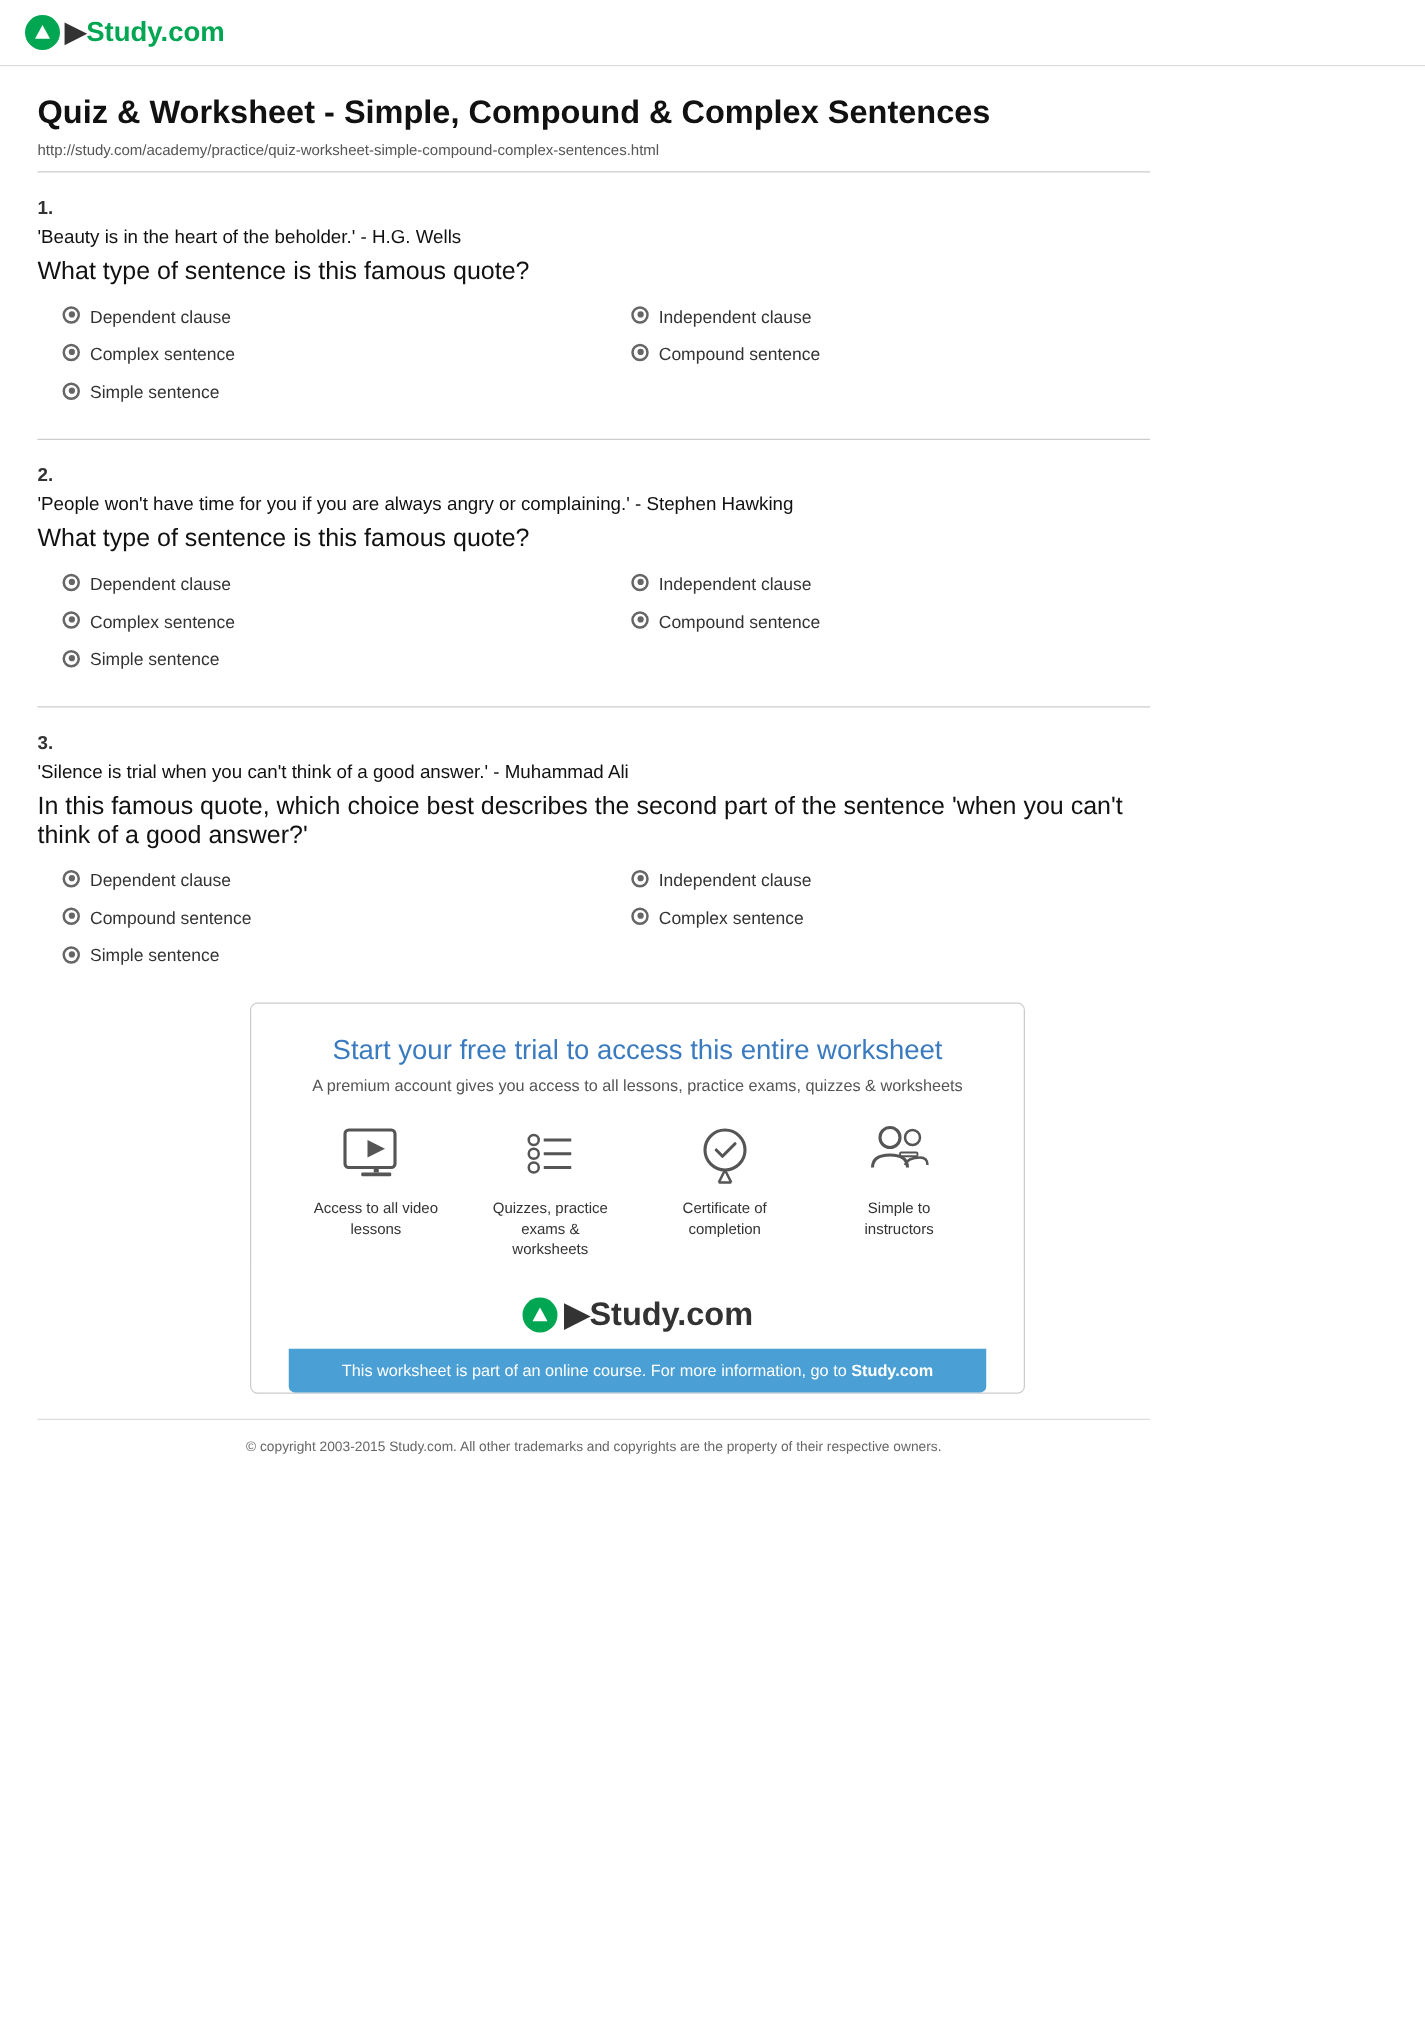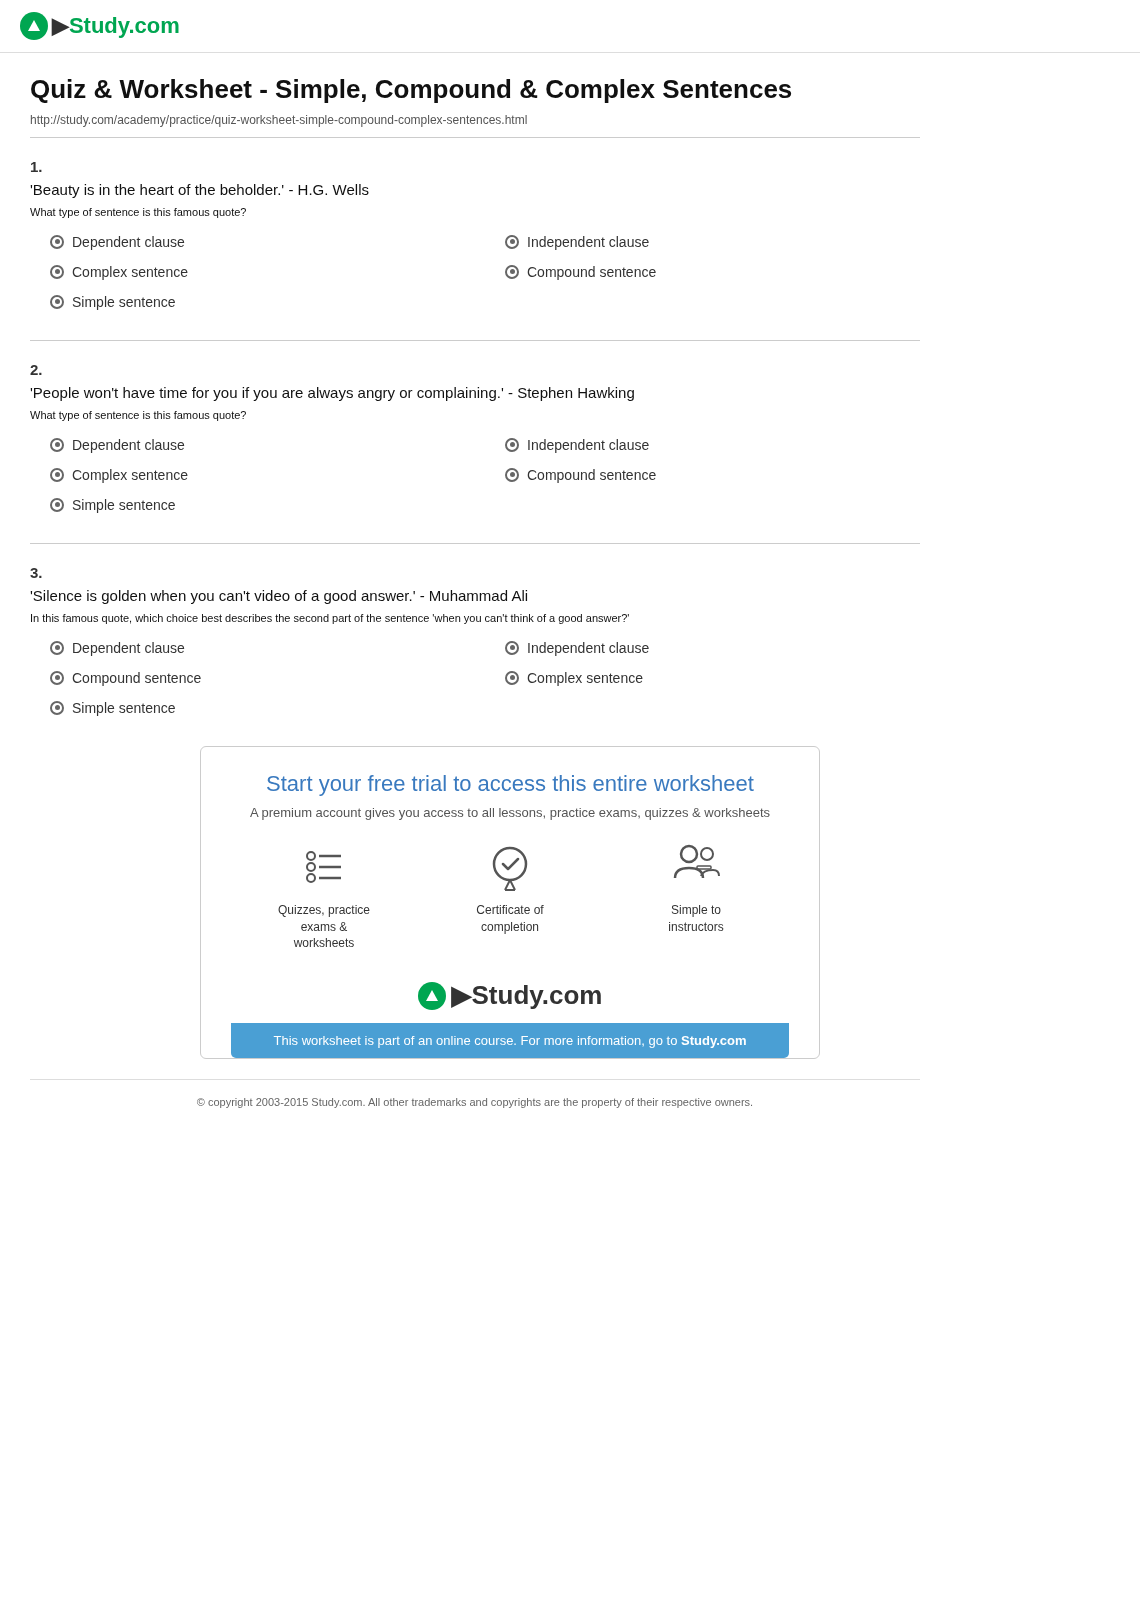"What type of sentence is" .question-text { font-size: 11px -> 20px }
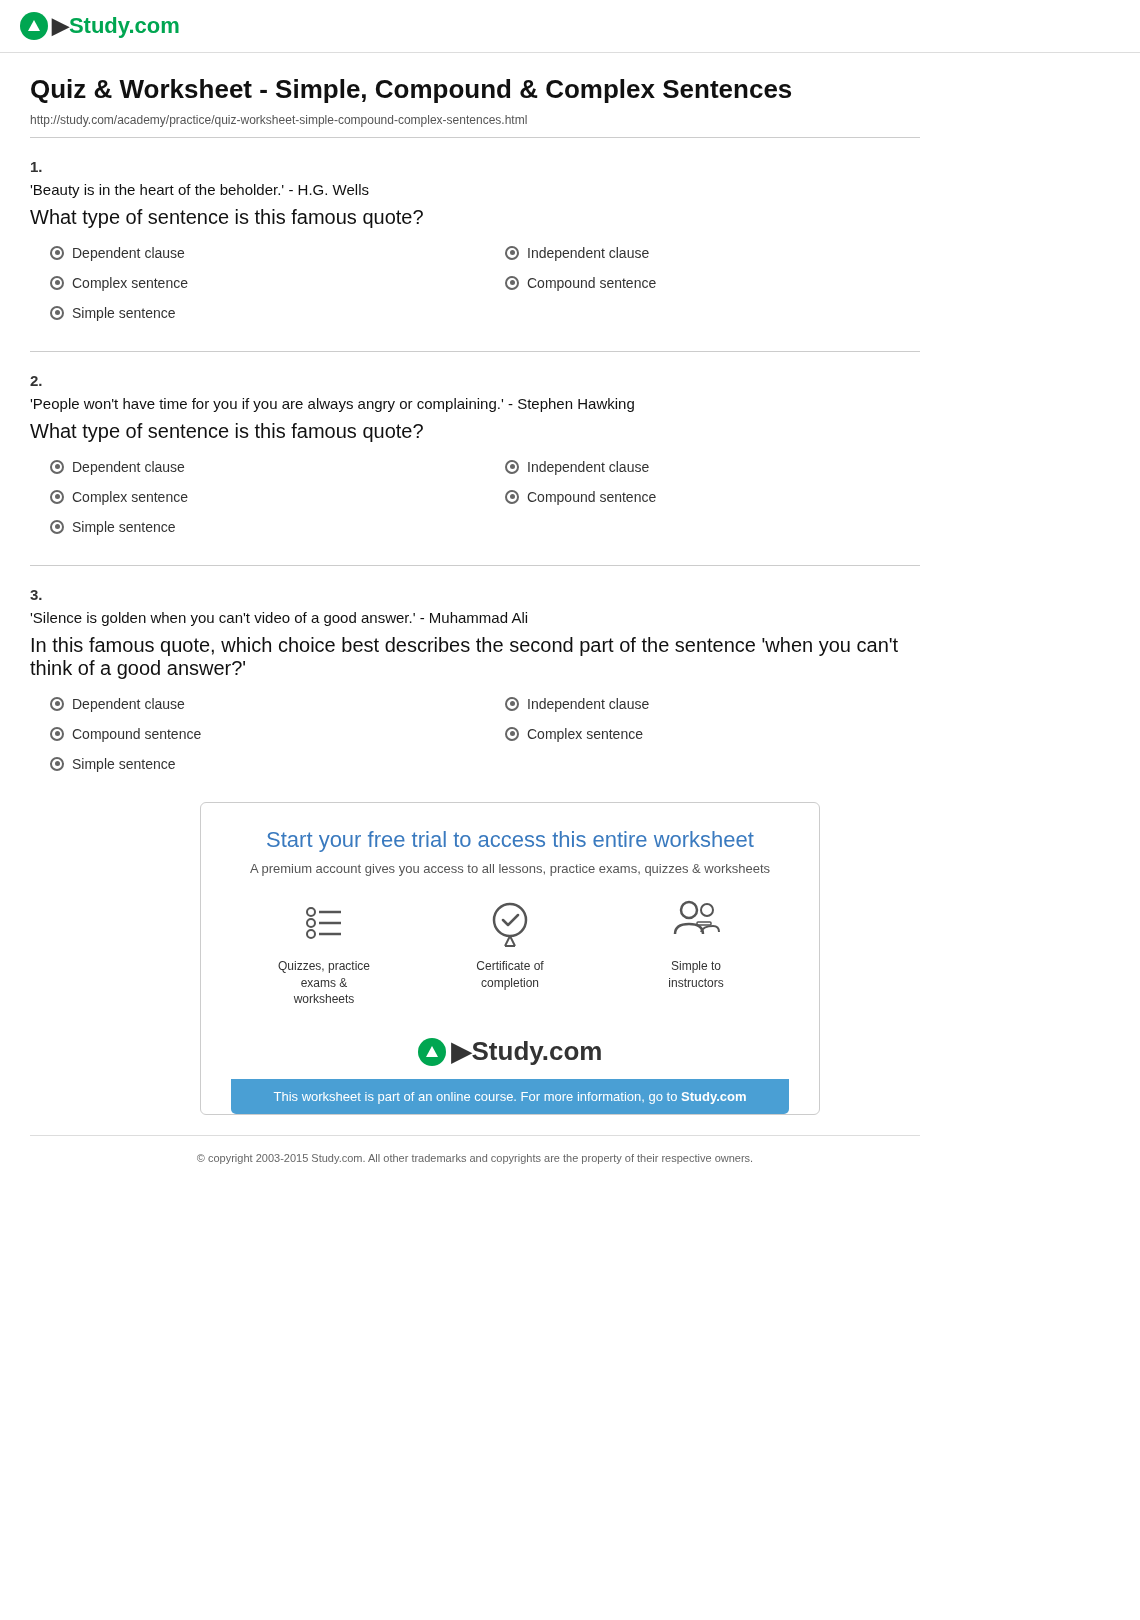"Dependent clause" .option-item { align-items: center -> none }
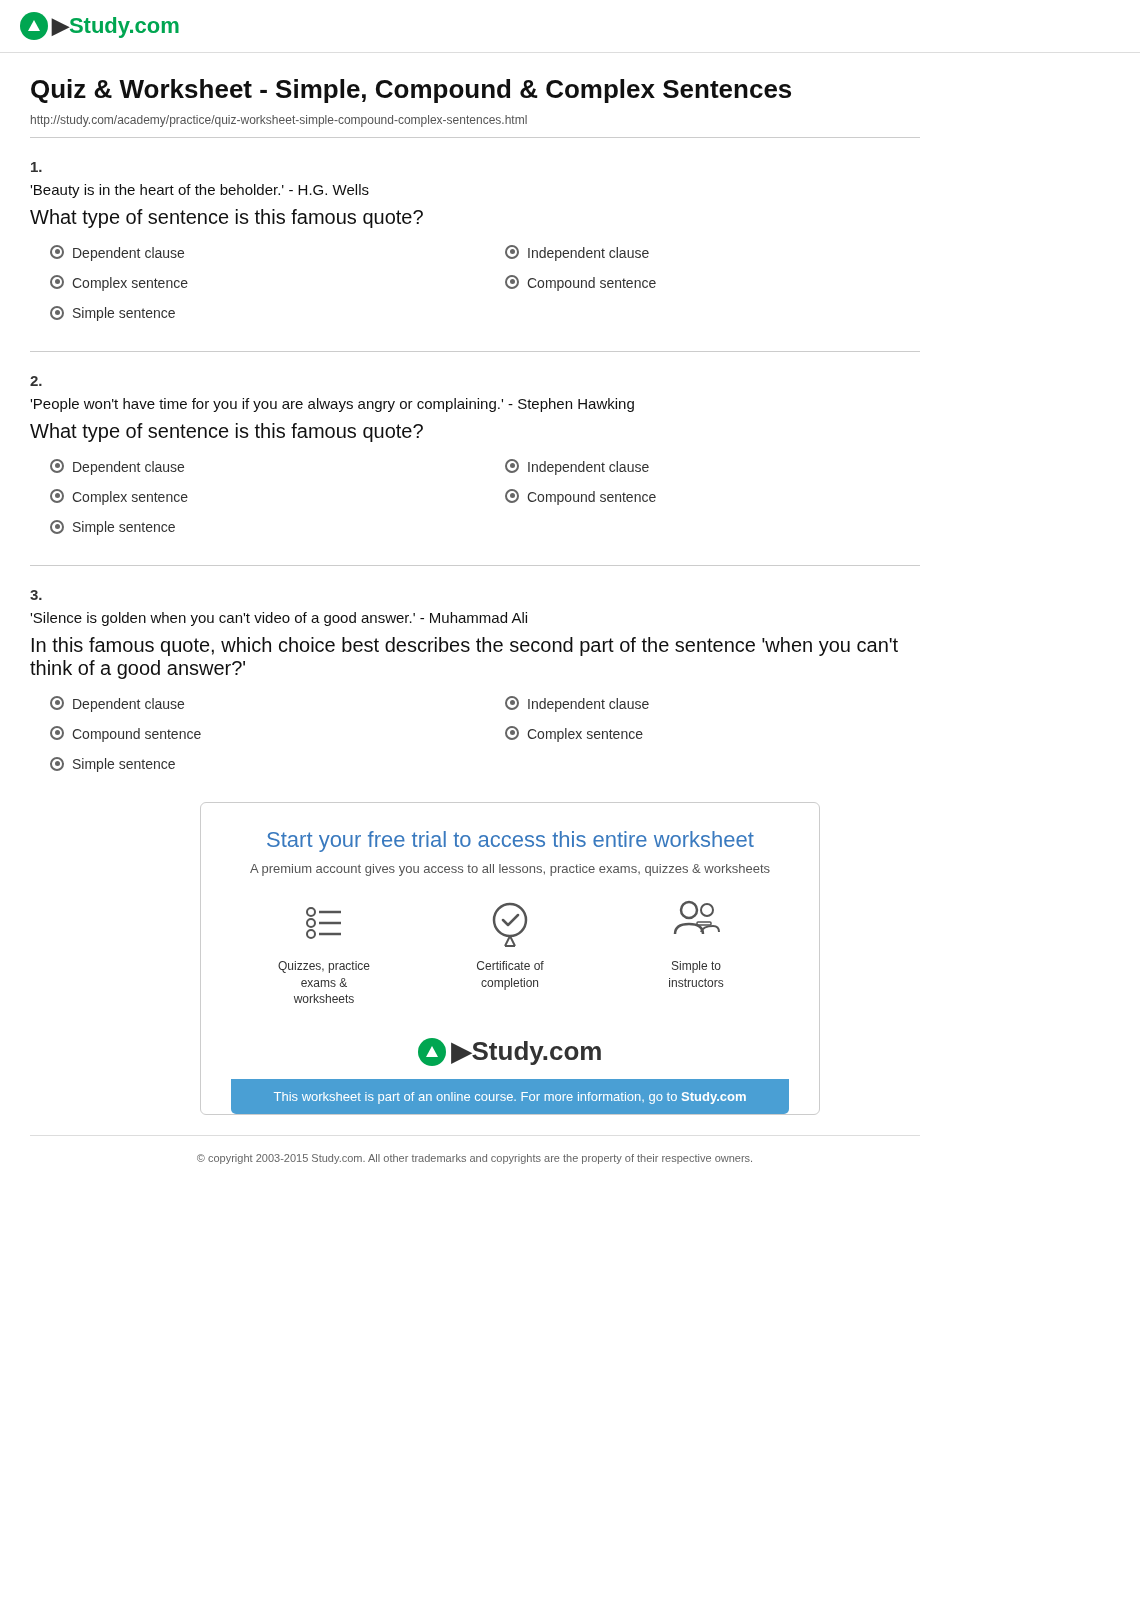"'Silence is golden when you" div.question-quote { text: golden when you can't video -> trial when you can't think }
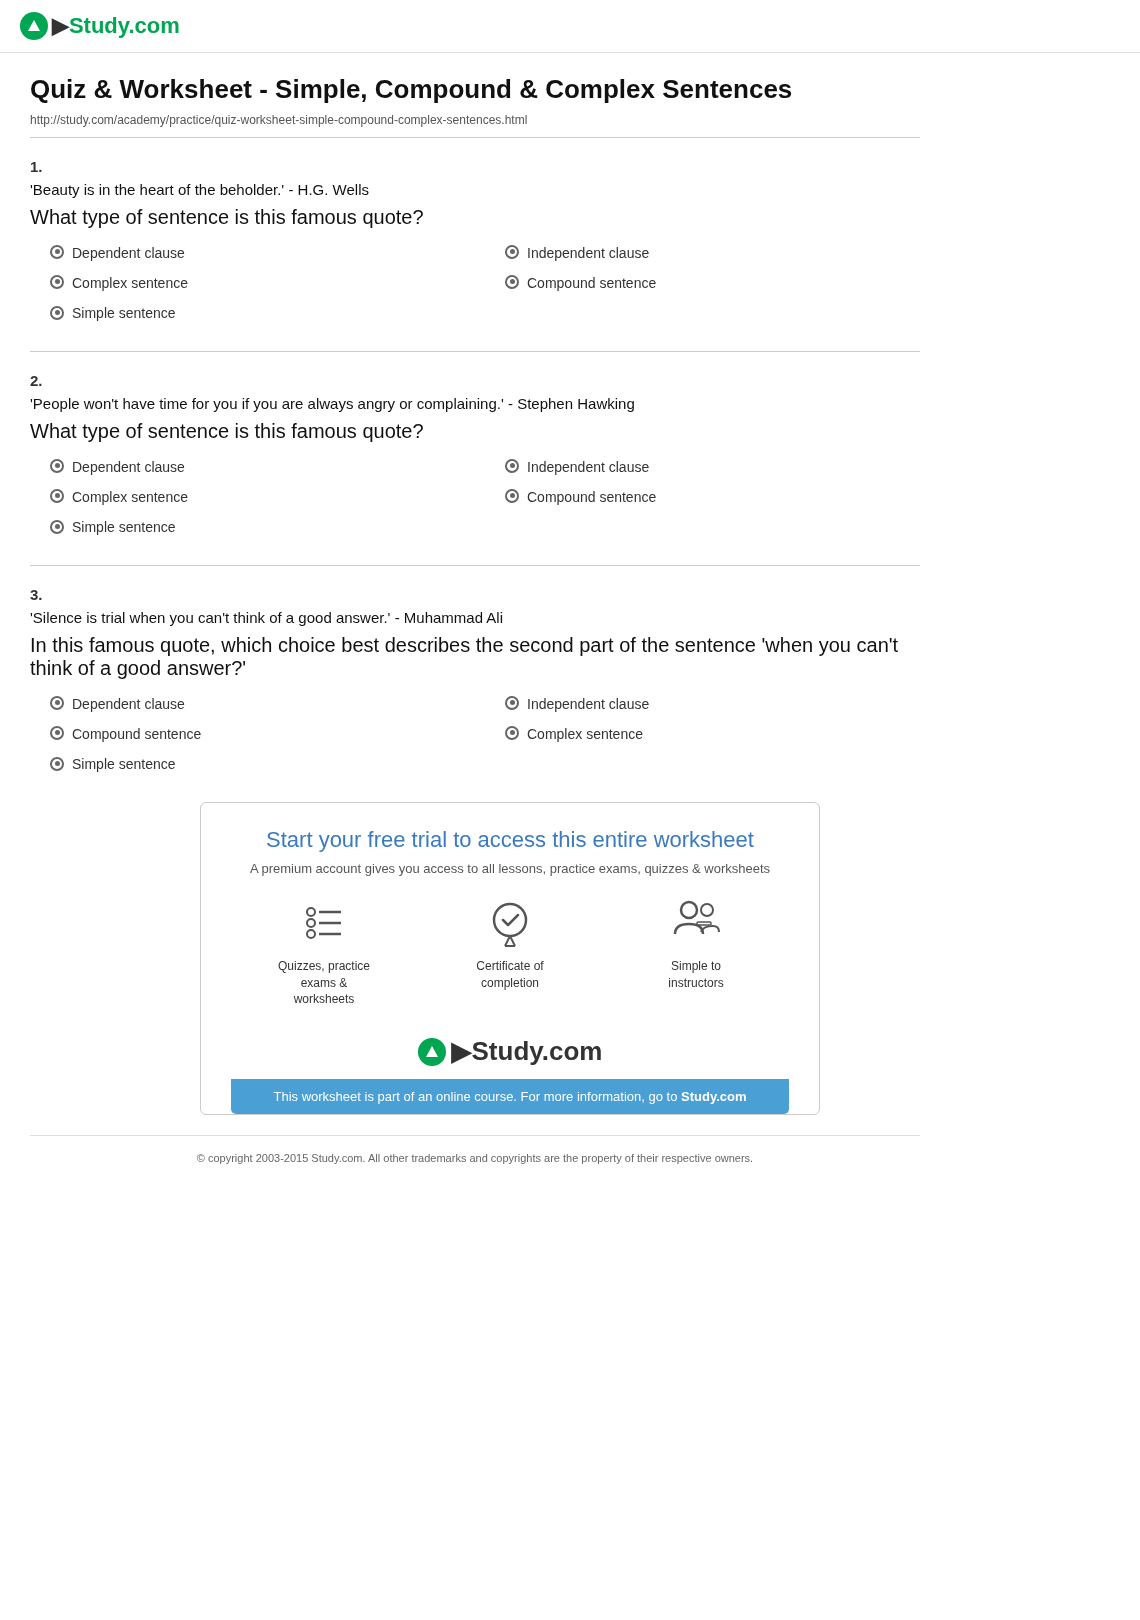"Access to all video lessons" div.promo-feature { html: none -> <div> <div> <svg> <rect></rect> <polygon></polygon> <rect></rect> <rect></rect> </svg> </div> <div>Access to all video lessons</div> </div> }
